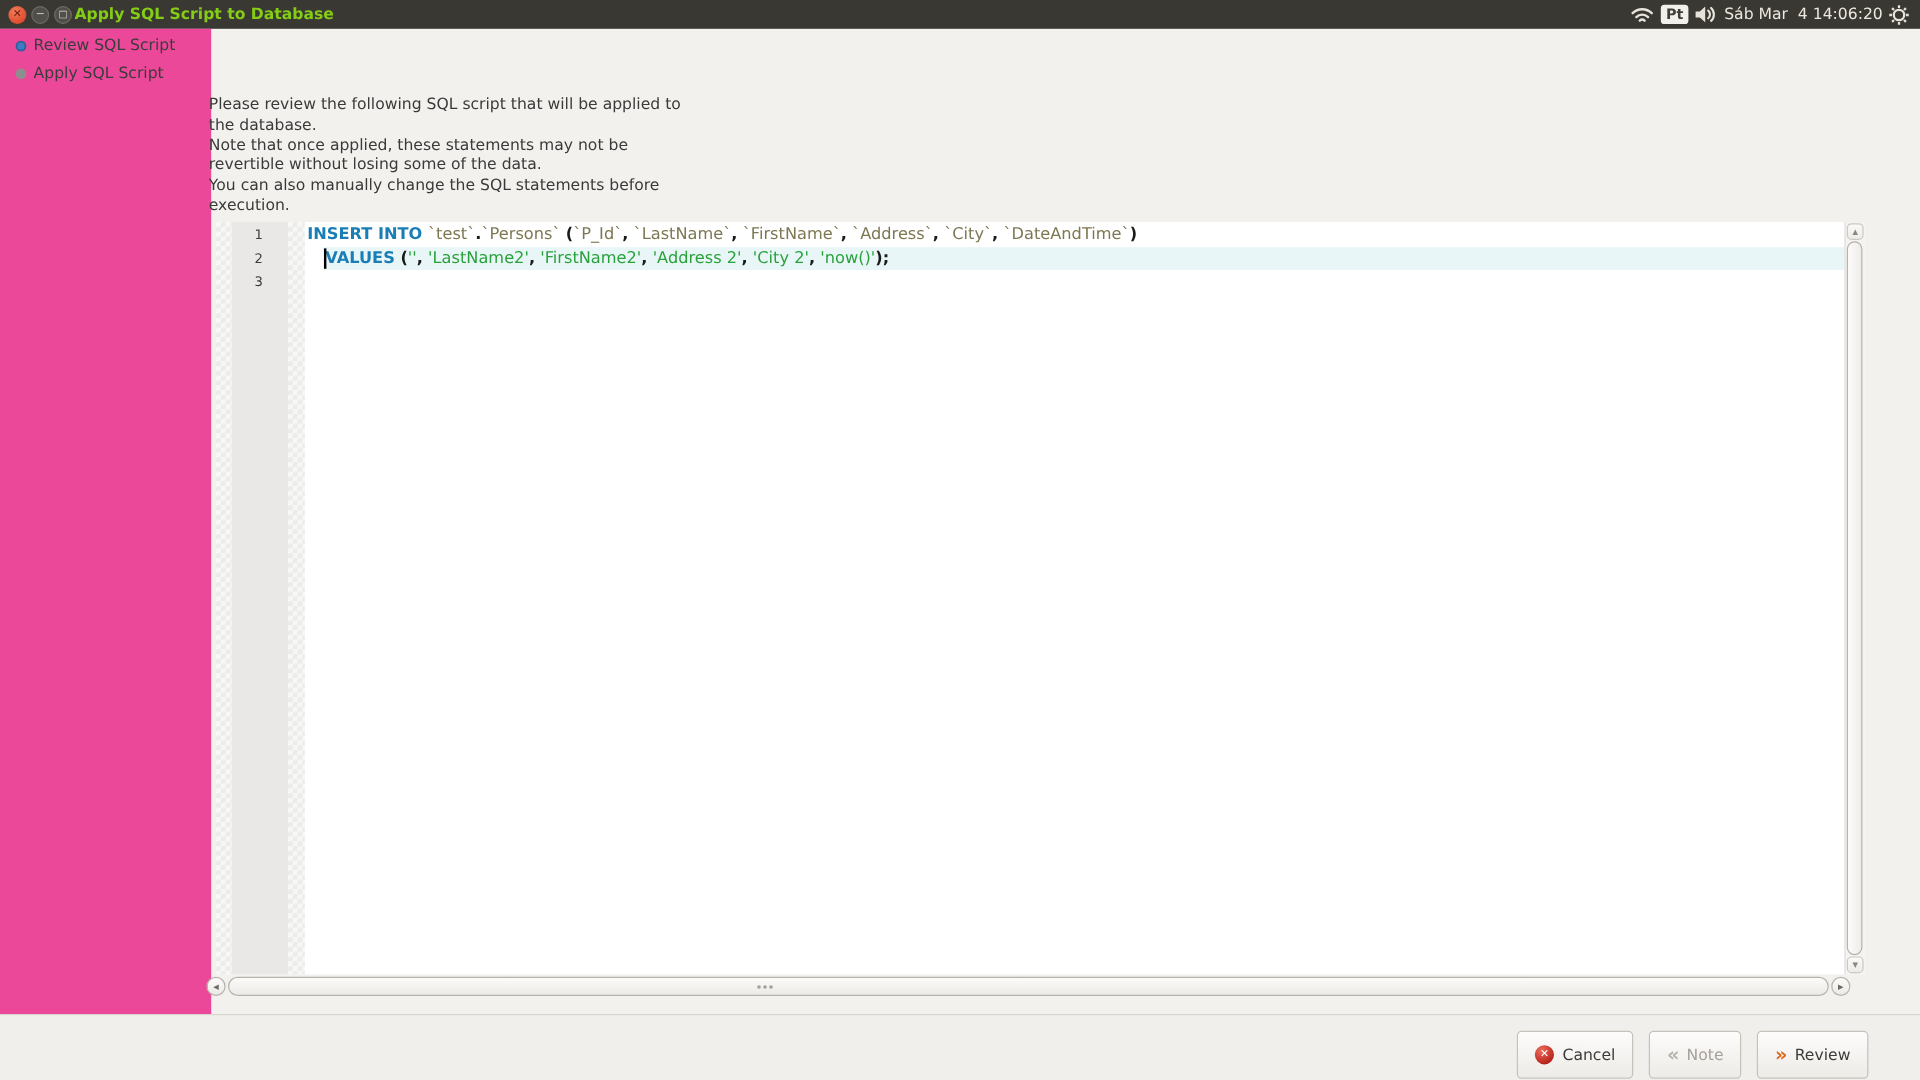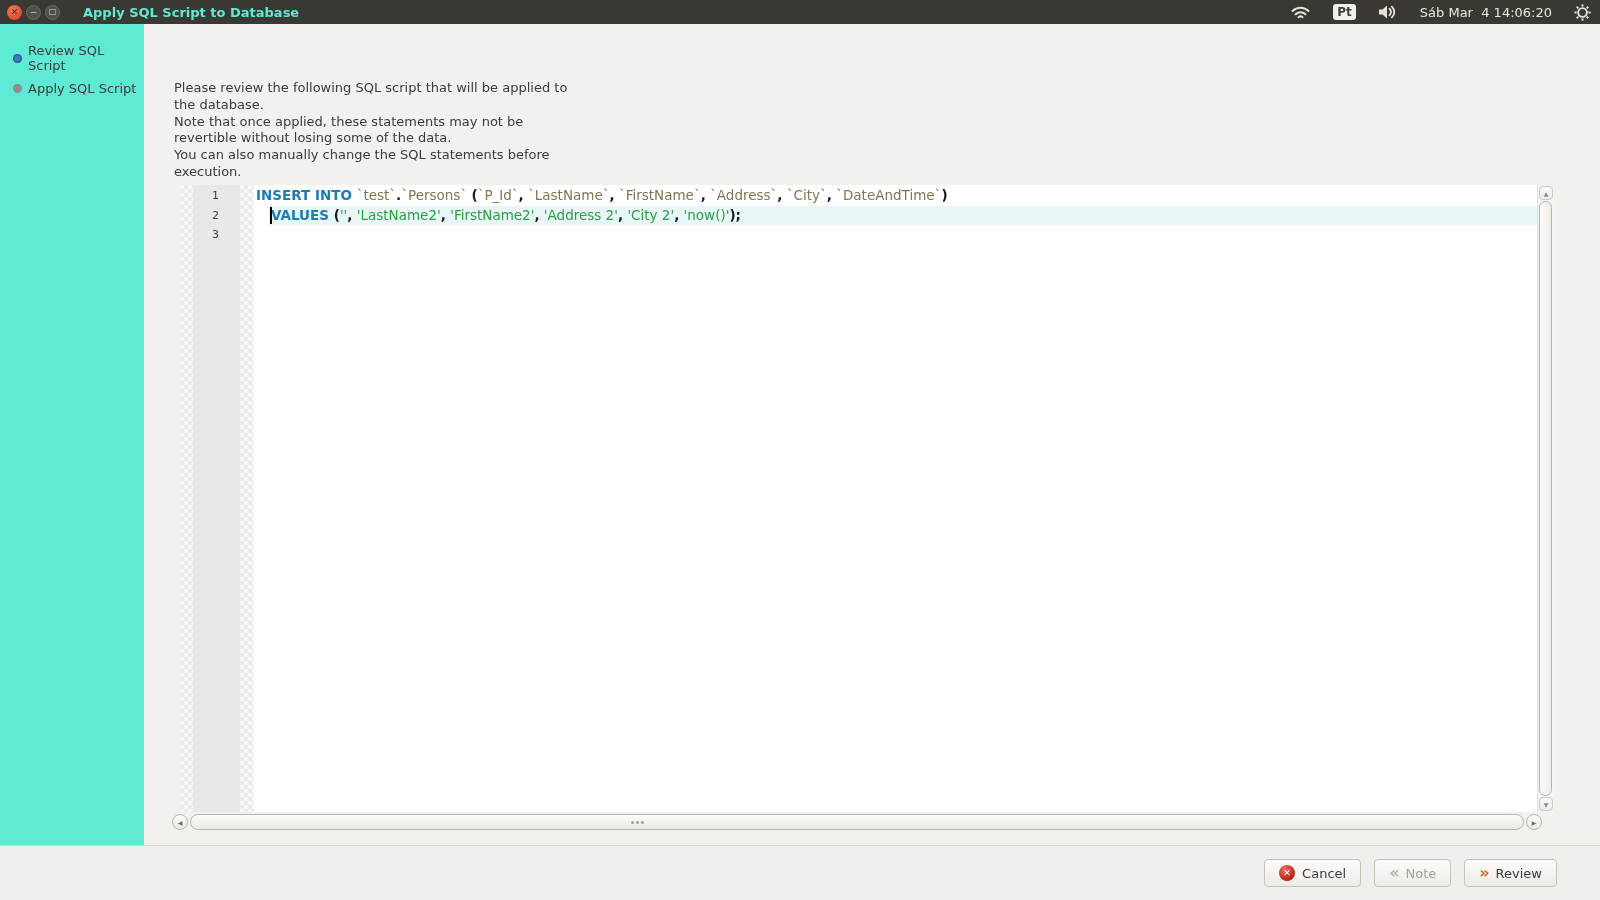"Apply SQL Script to Database" .titlebar-title { color: #5eead4 -> #84cc16; margin-left: 23px -> 2px }
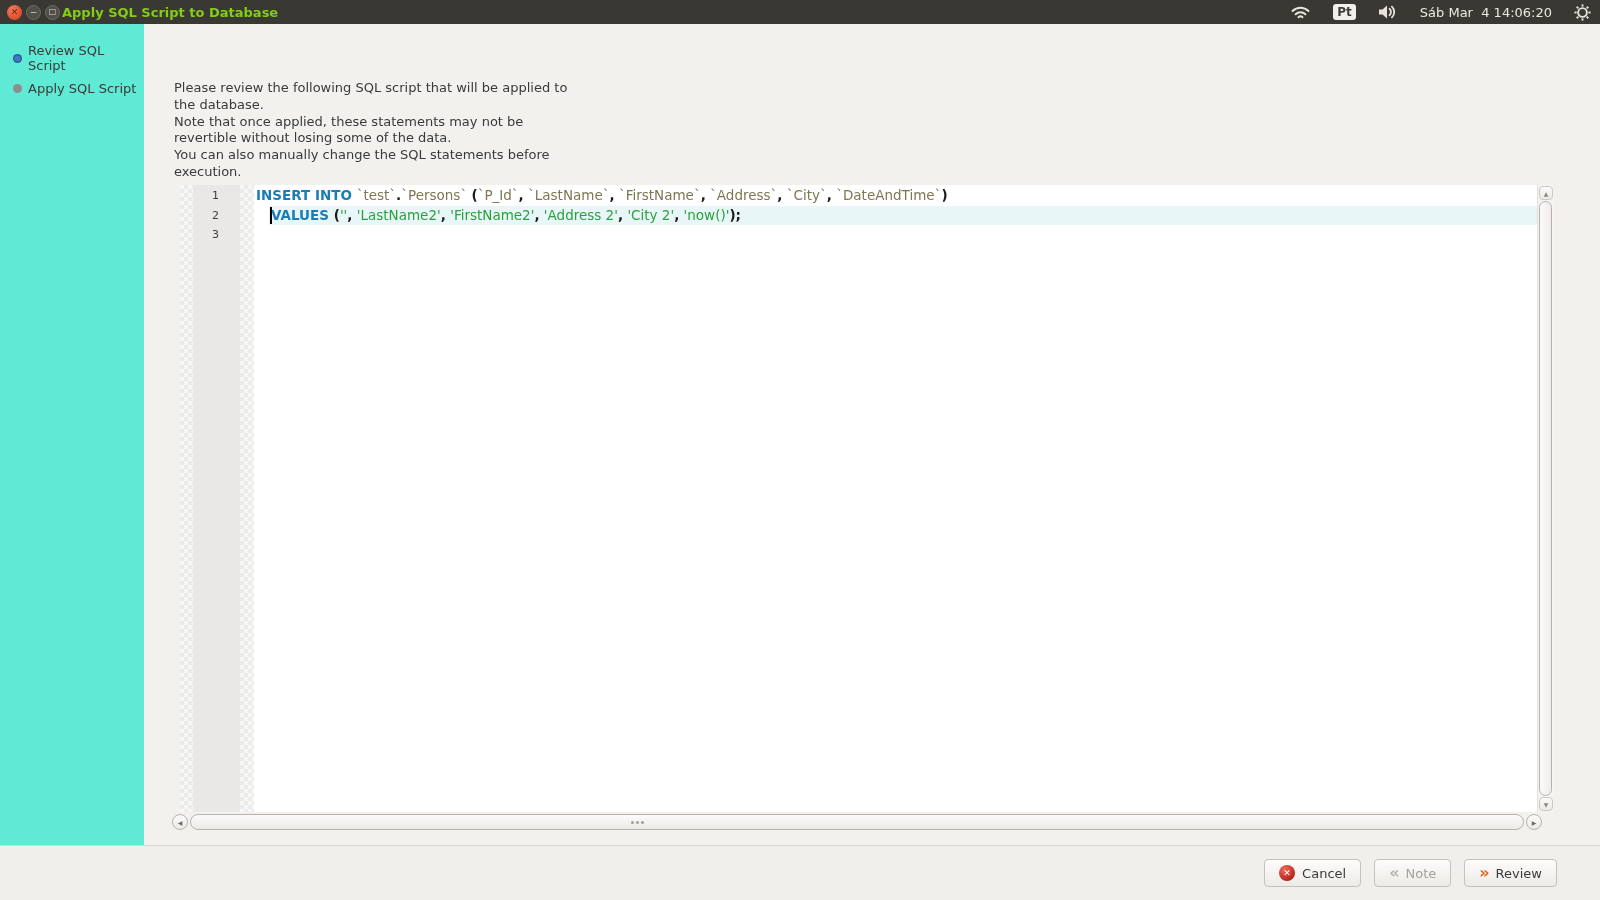"Pt" .tray { gap: 22px -> 5px }
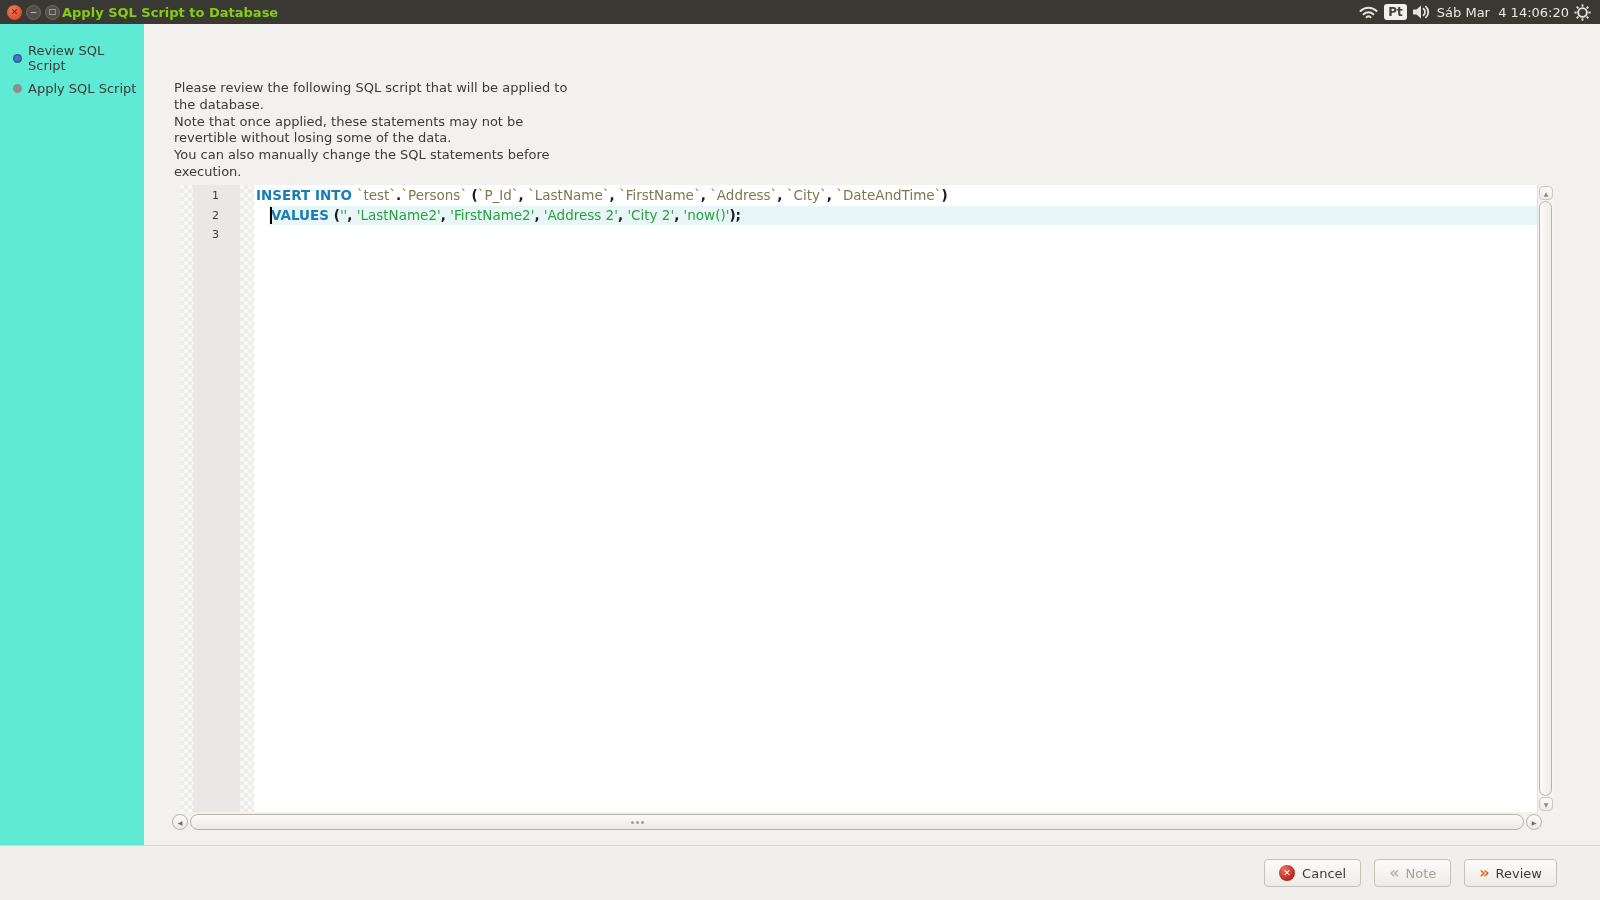"Review SQL Script" .sidebar { background: #5eead4 -> #ec4899; padding-top: 15px -> 3px; width: 144px -> 176px }
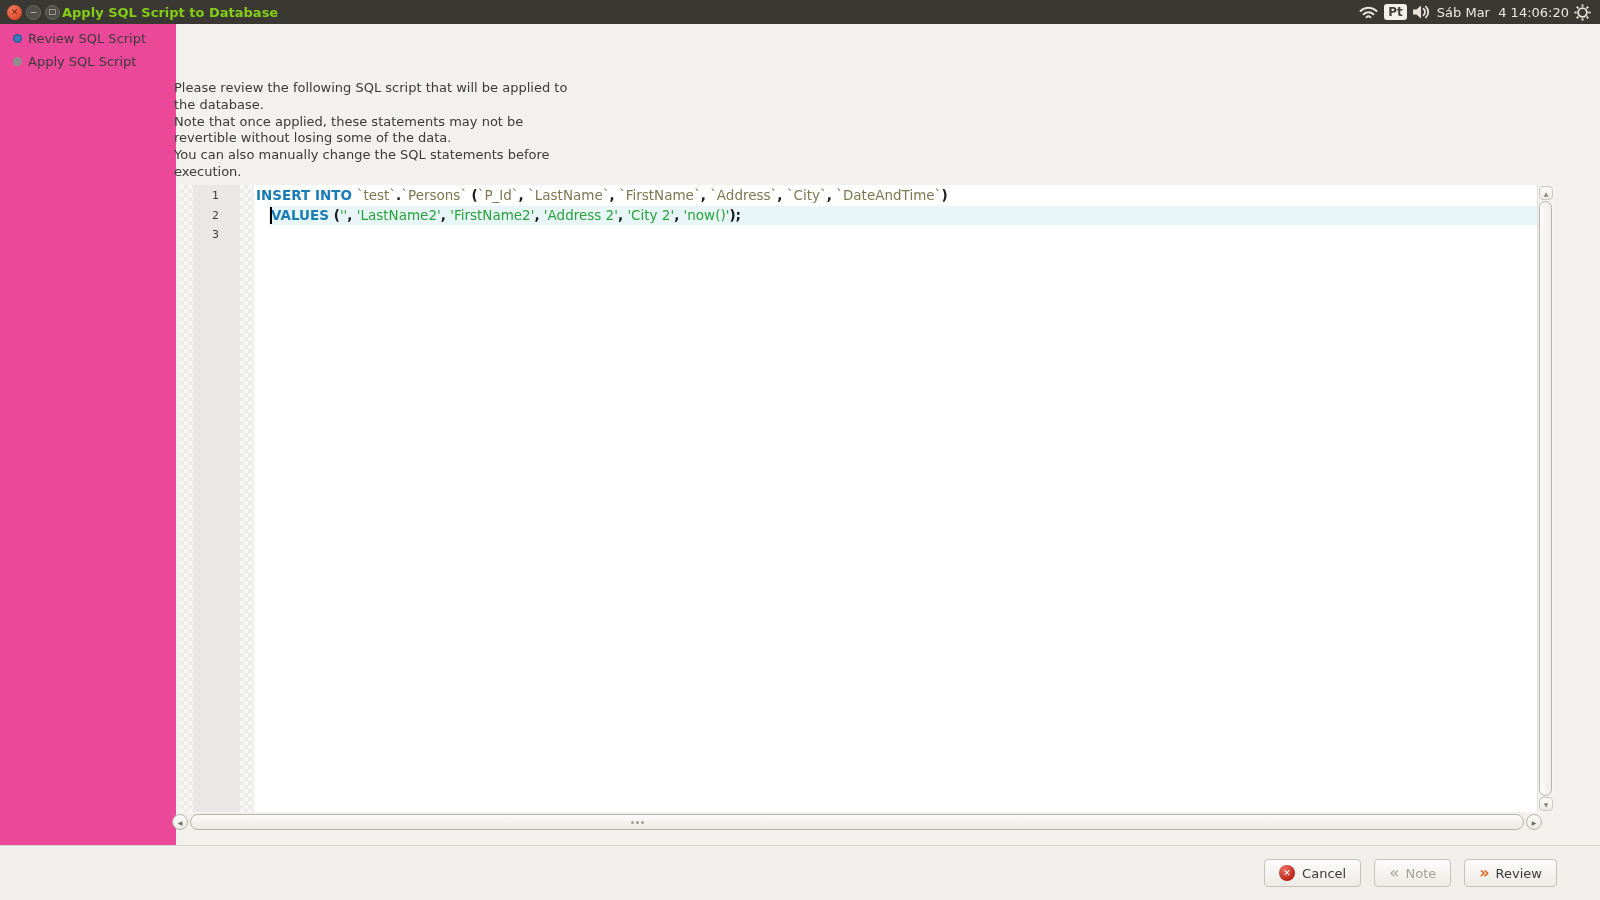"Cancel" .btn { height: 28px -> 40px }
